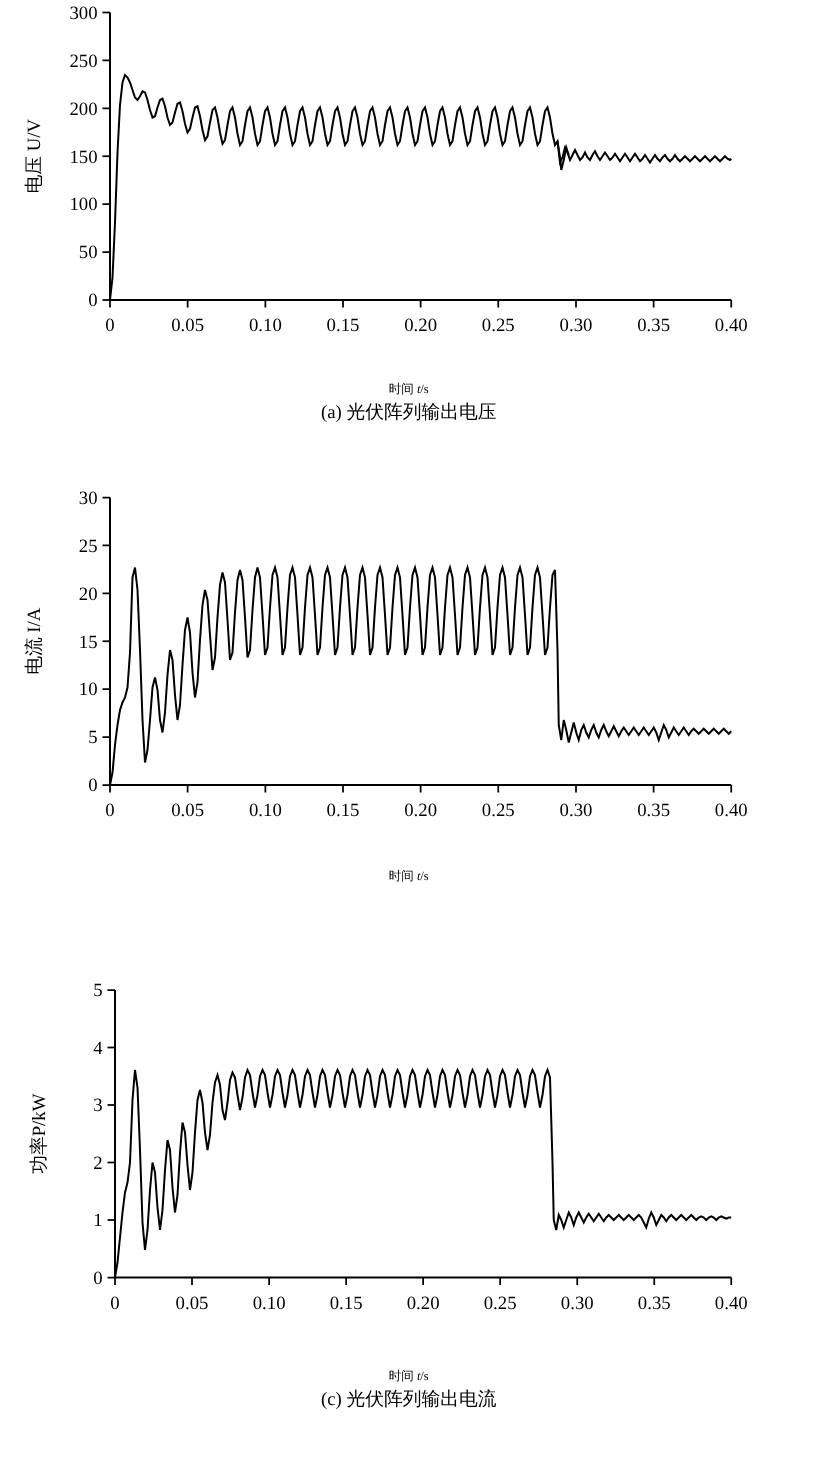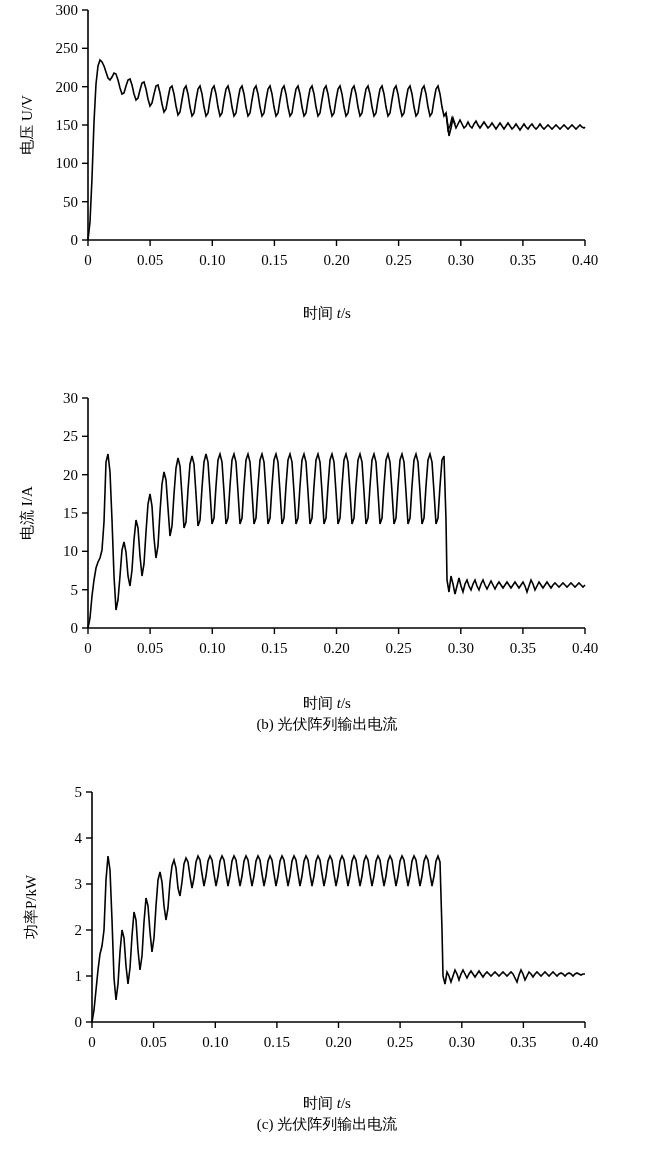"时间 t/s" .xlabel { font-size: 15px -> 10px }
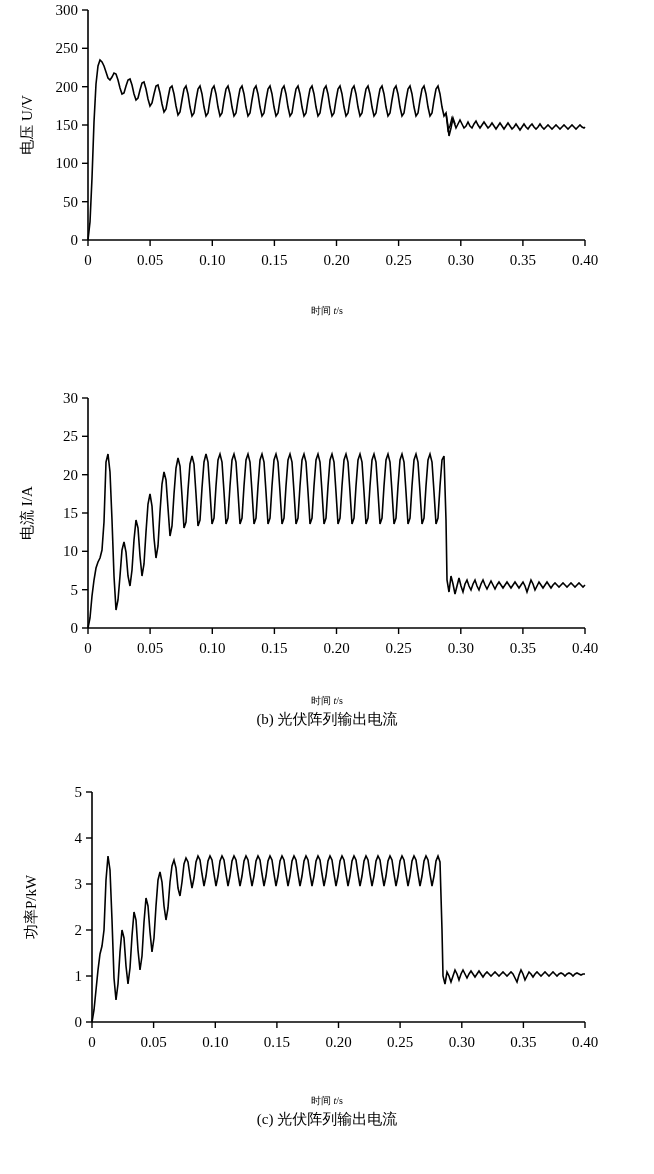"(a) 光伏阵列输出电压" div.caption { html: none -> <div>(a) 光伏阵列输出电压</div> }
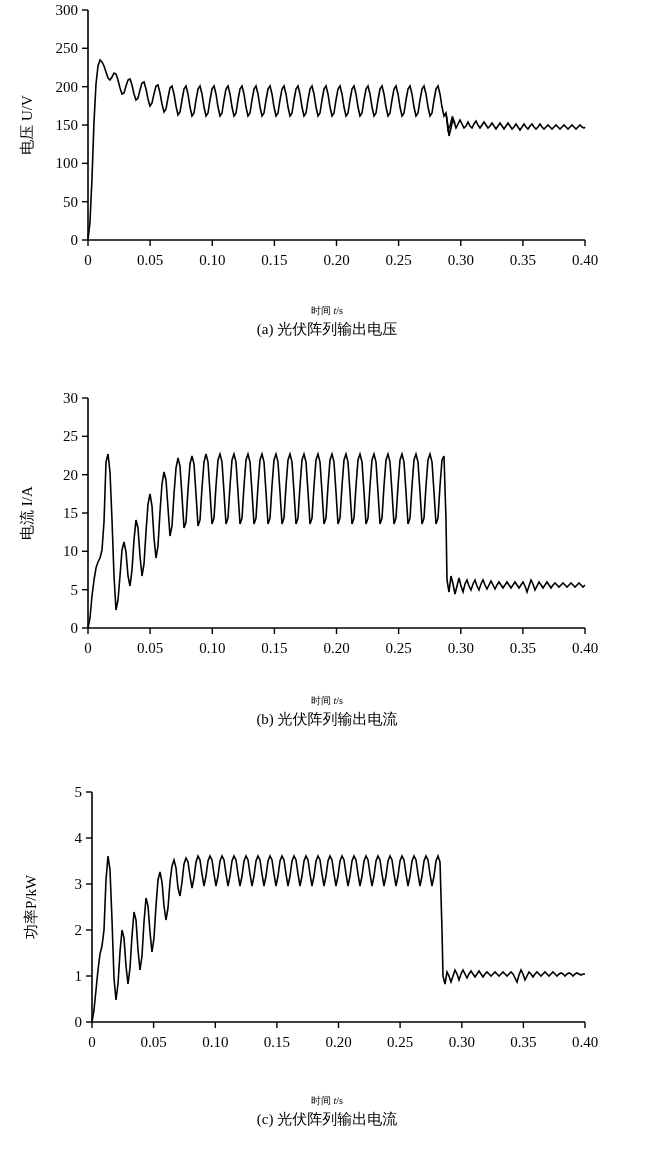"(b) 光伏阵列输出电流" div.caption { html: <div>(b) 光伏阵列输出电流</div> -> none }
